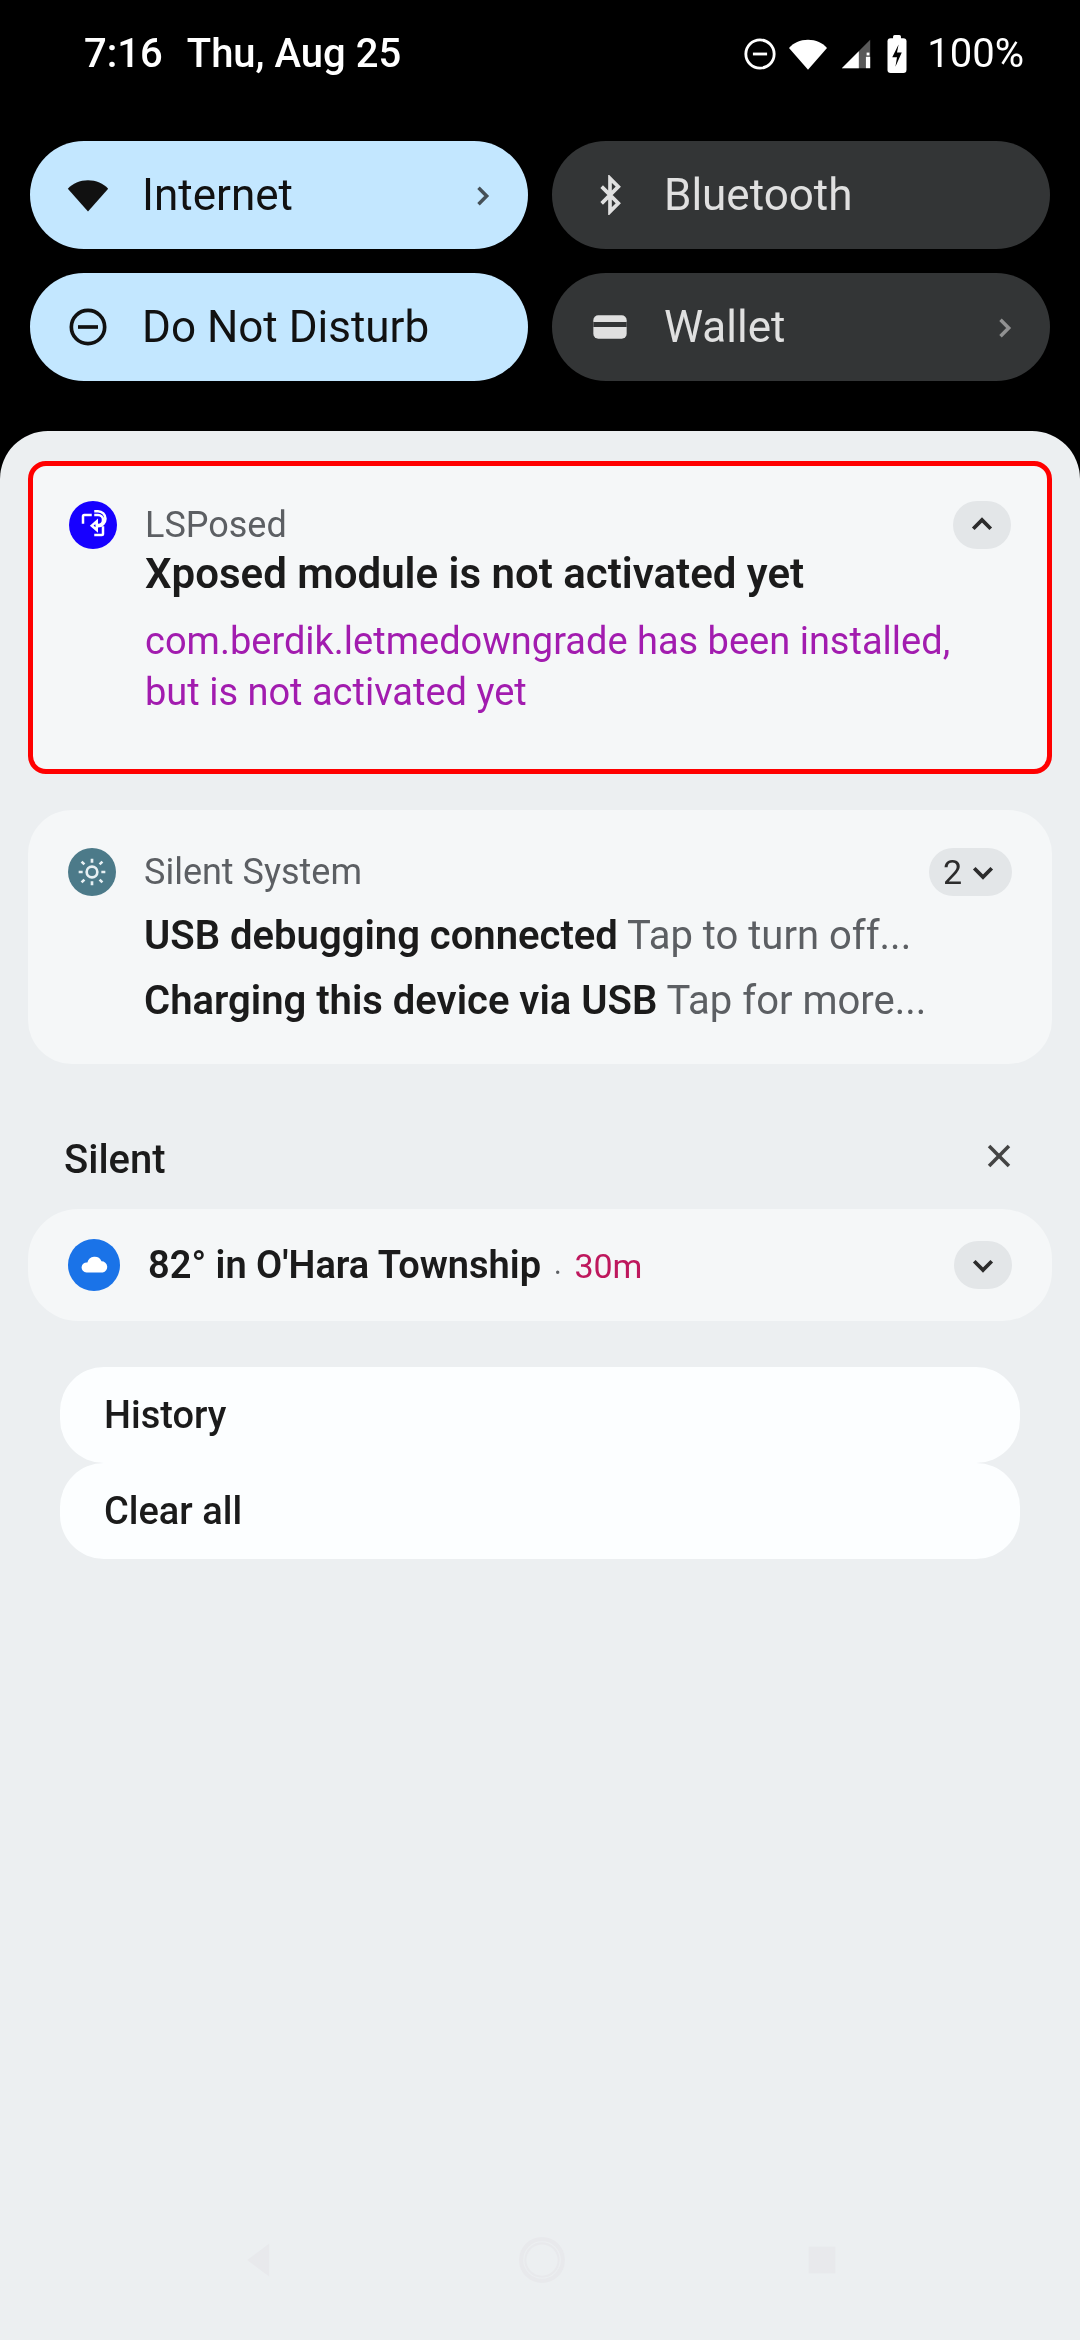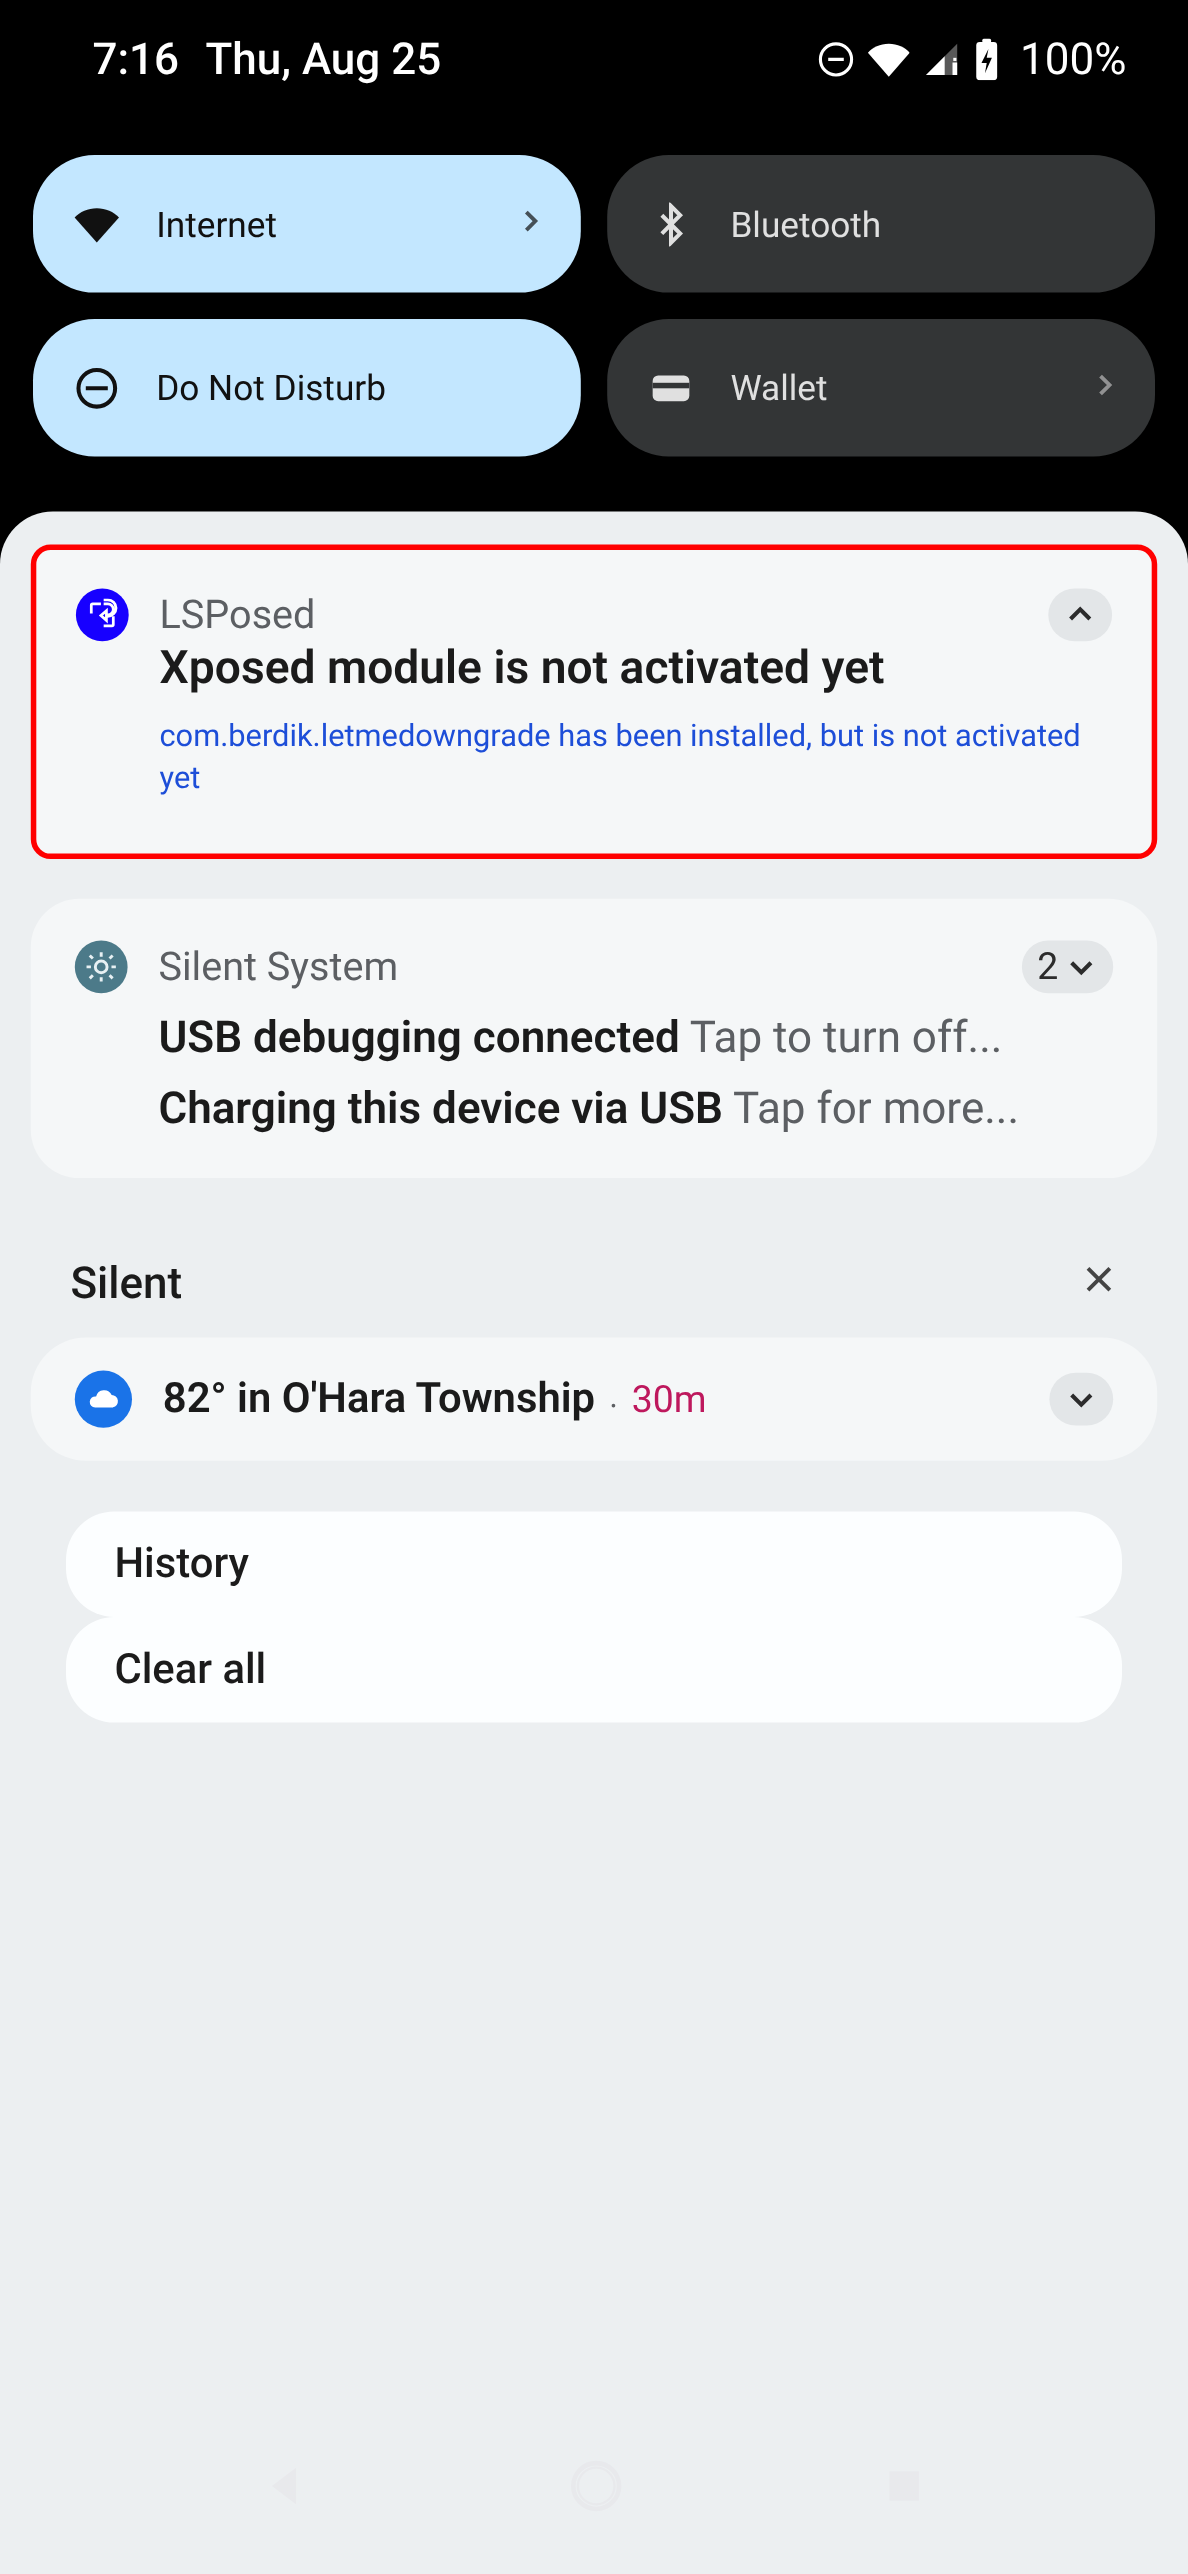"Internet" .qs-tile { font-size: 32px -> 44px; height: 125px -> 108px }
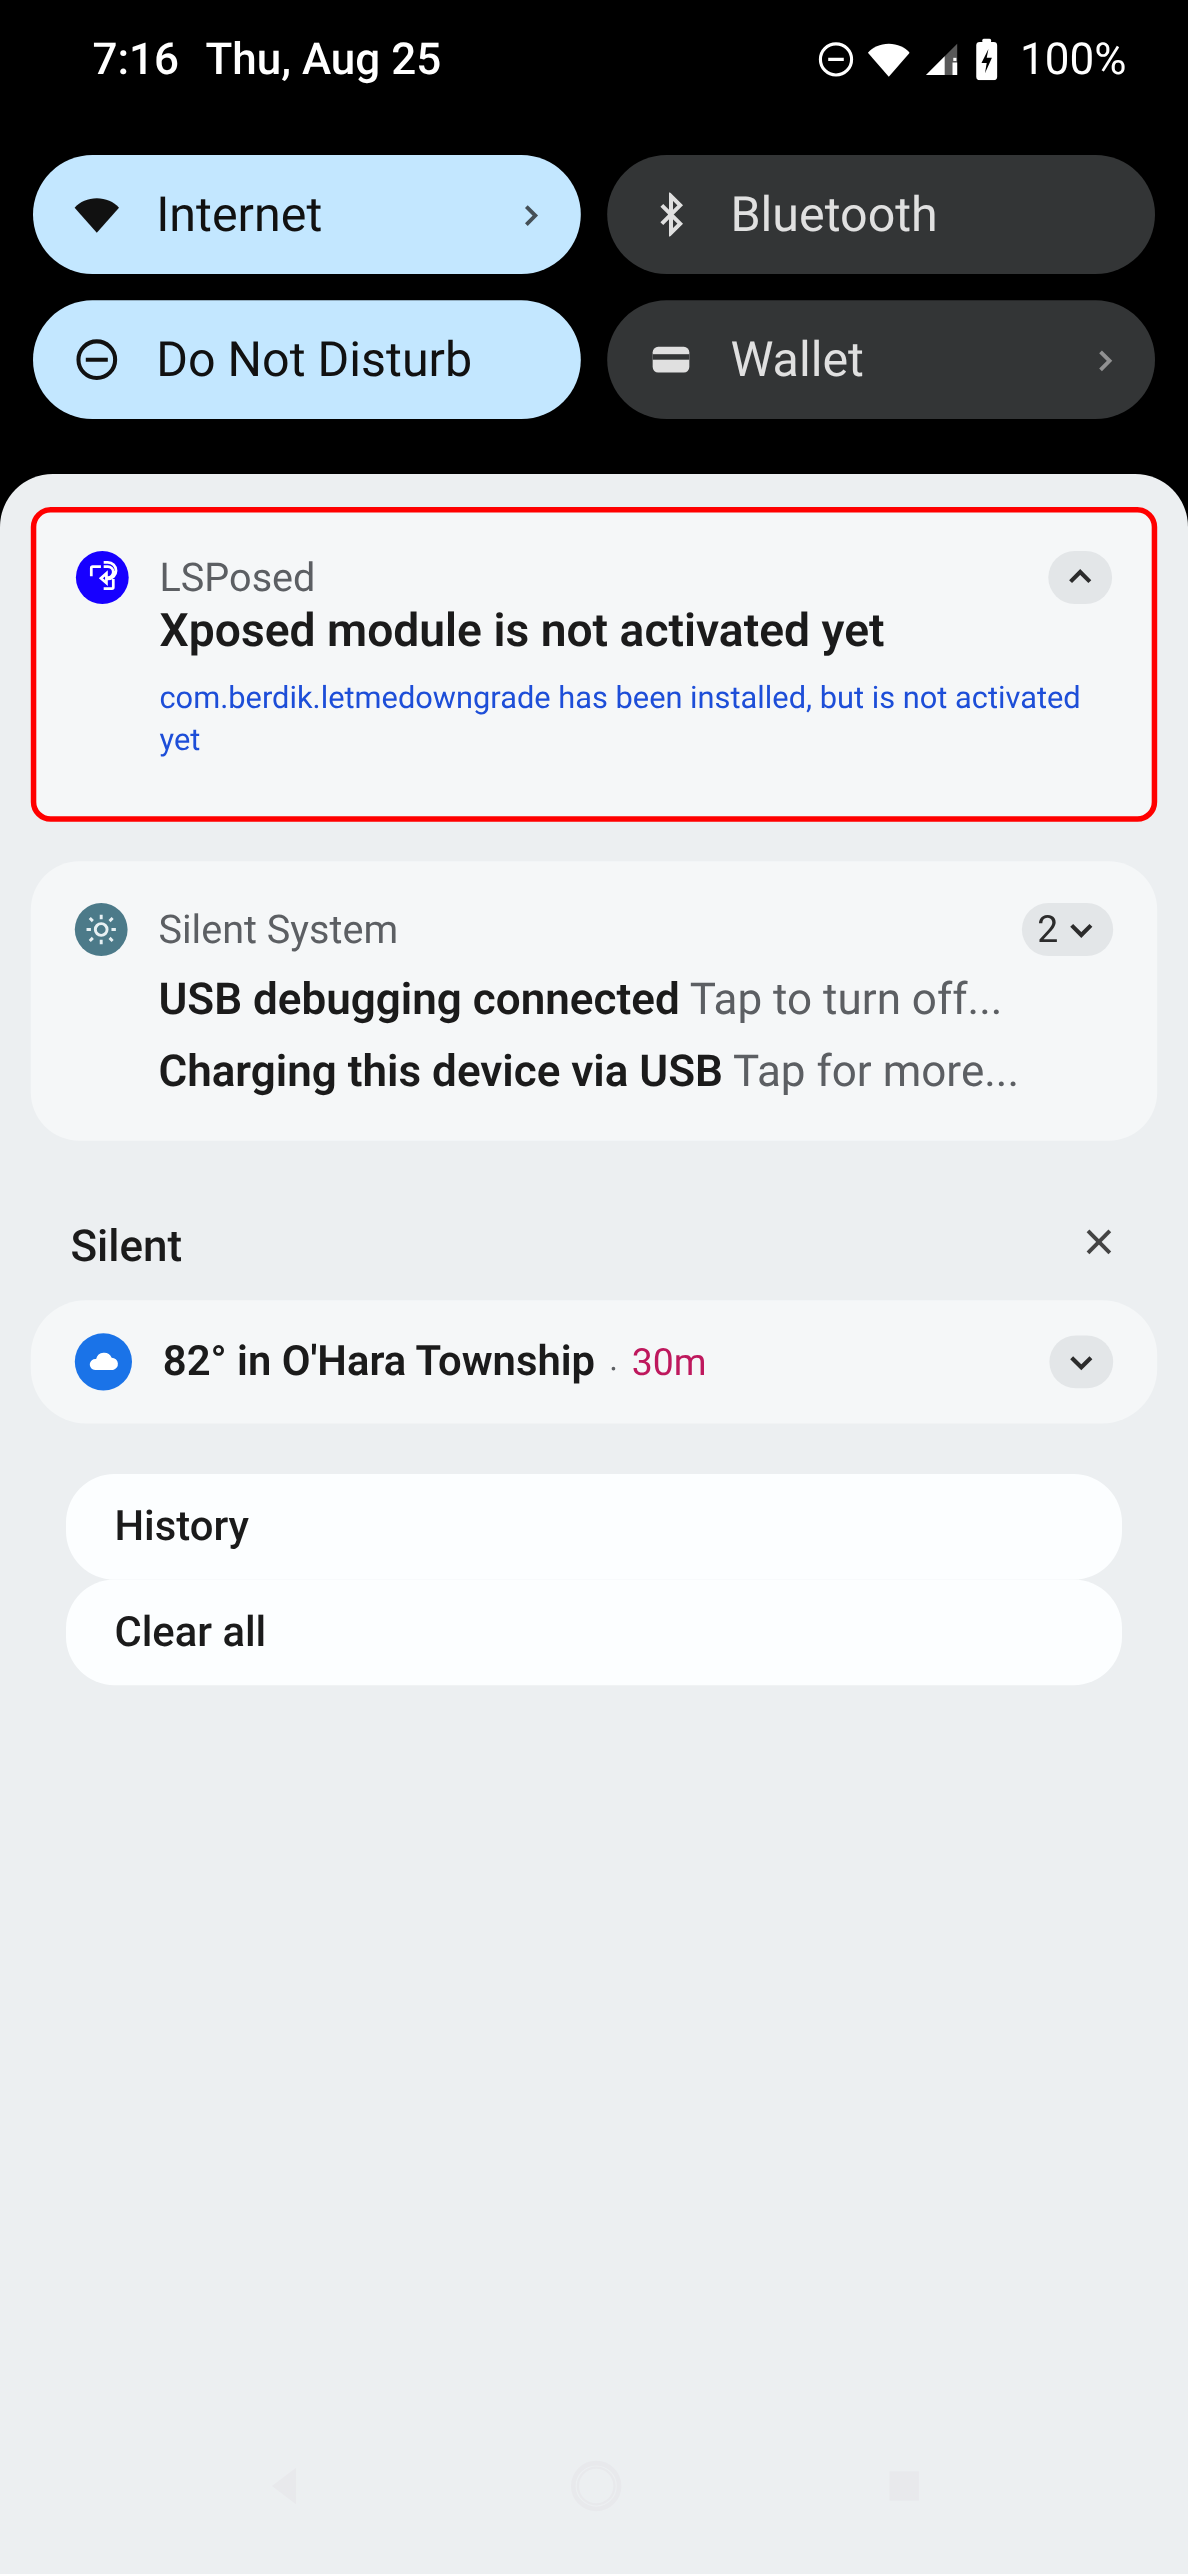"com.berdik.letmedowngrade has been" .card-body { color: #1d4ed8 -> #a21caf; font-size: 28px -> 38px }
